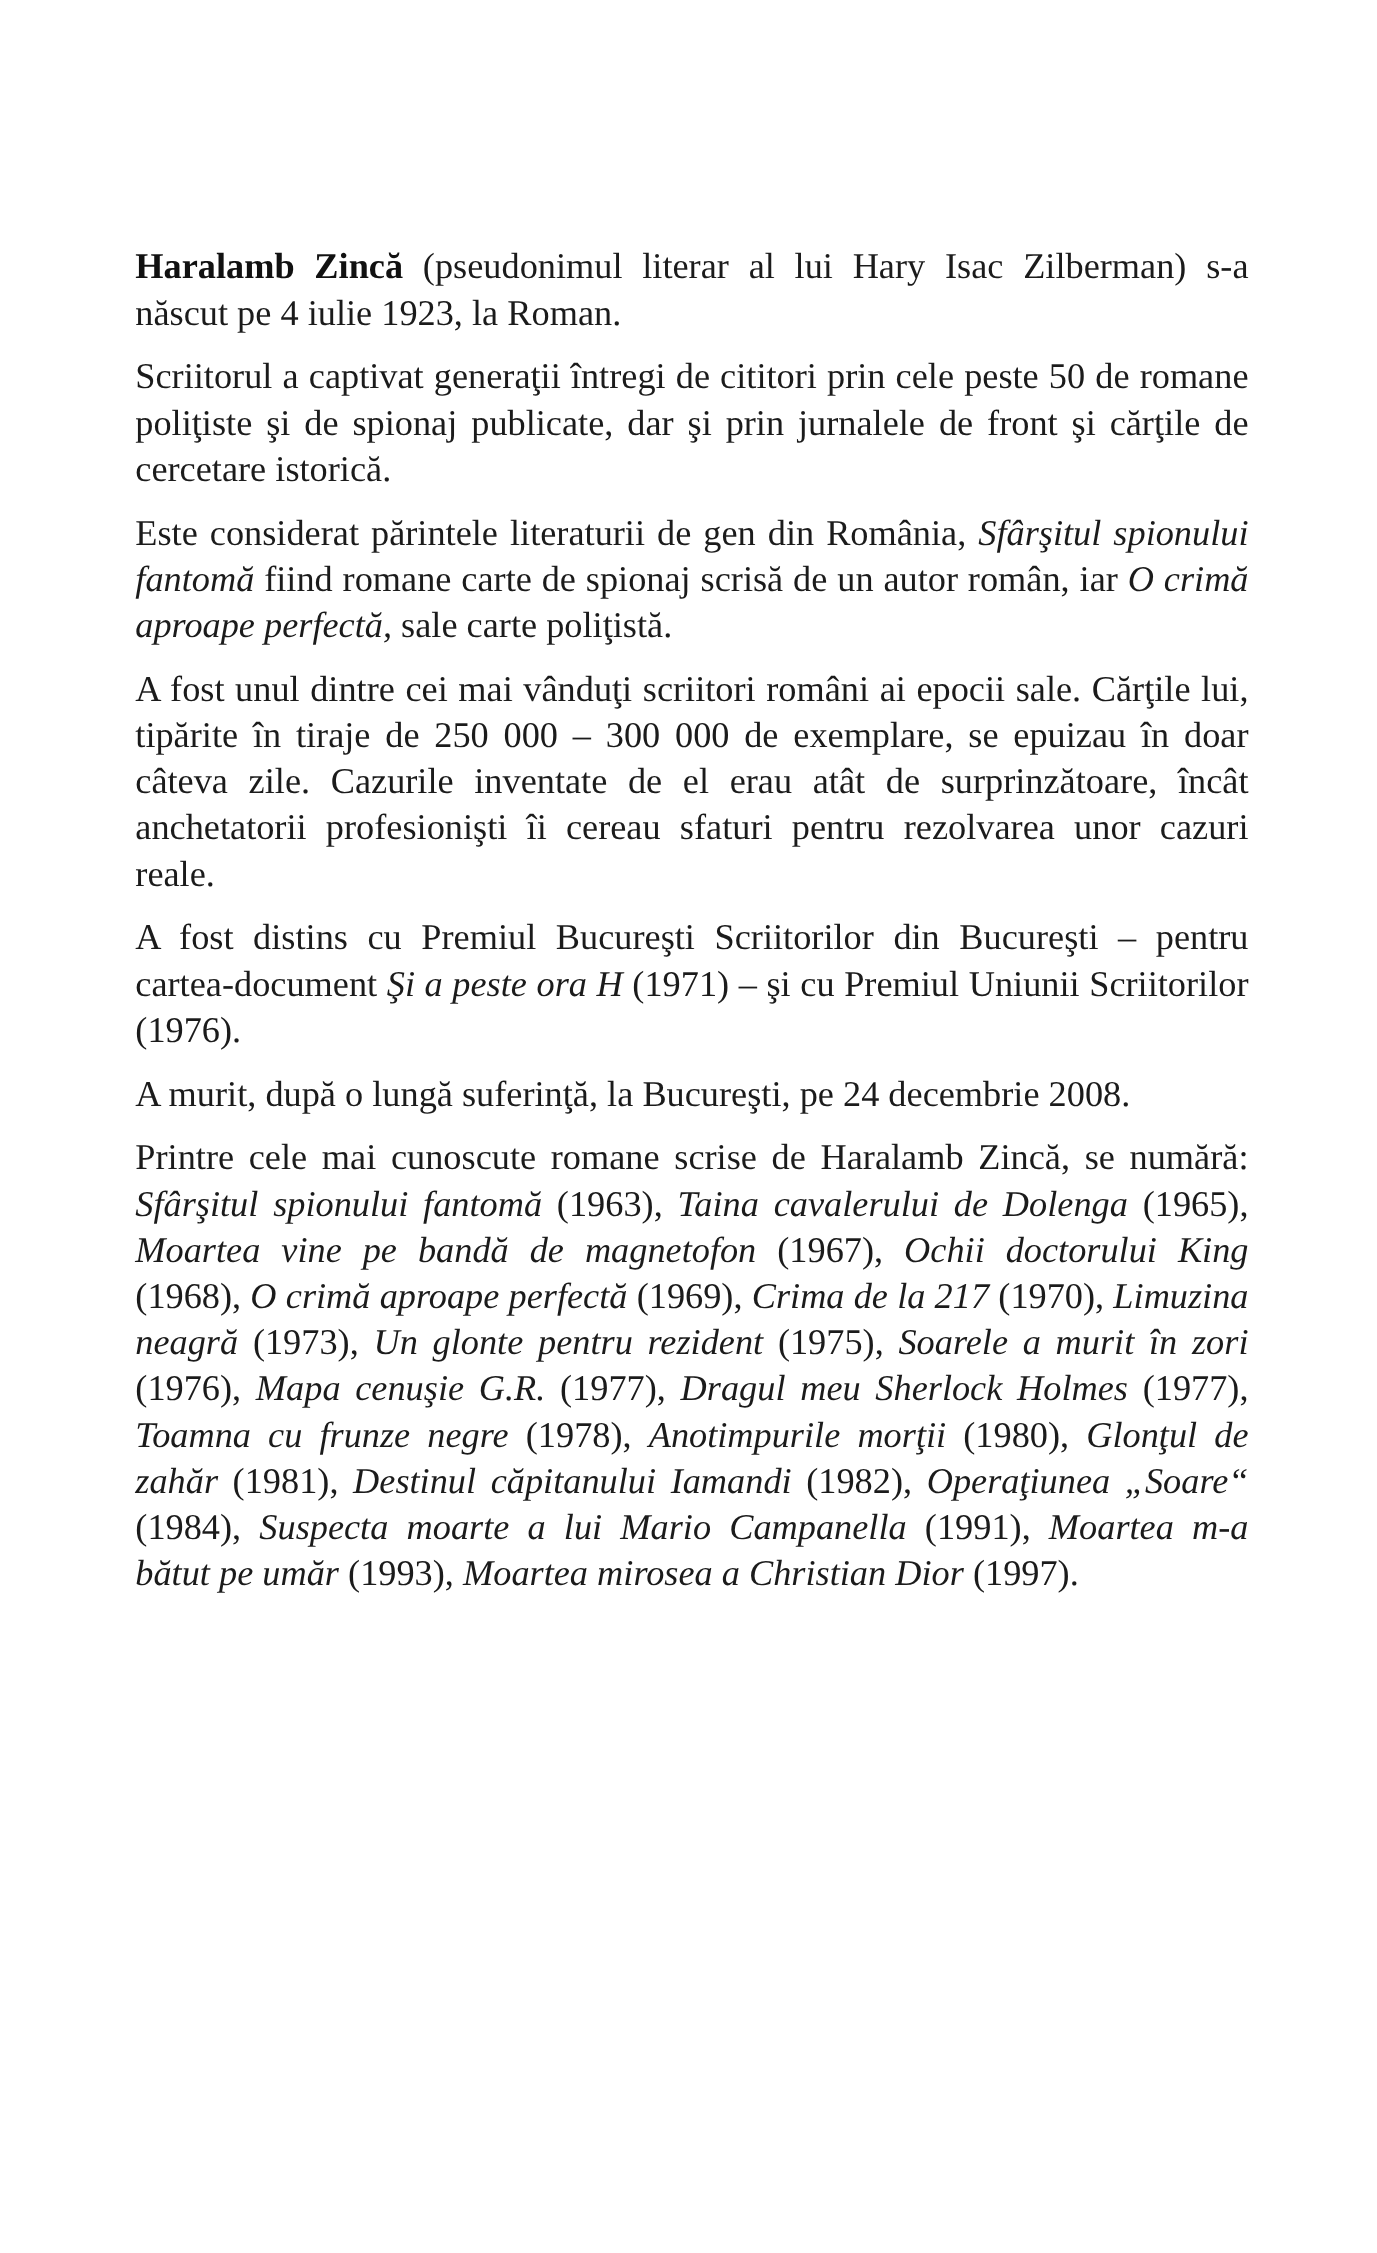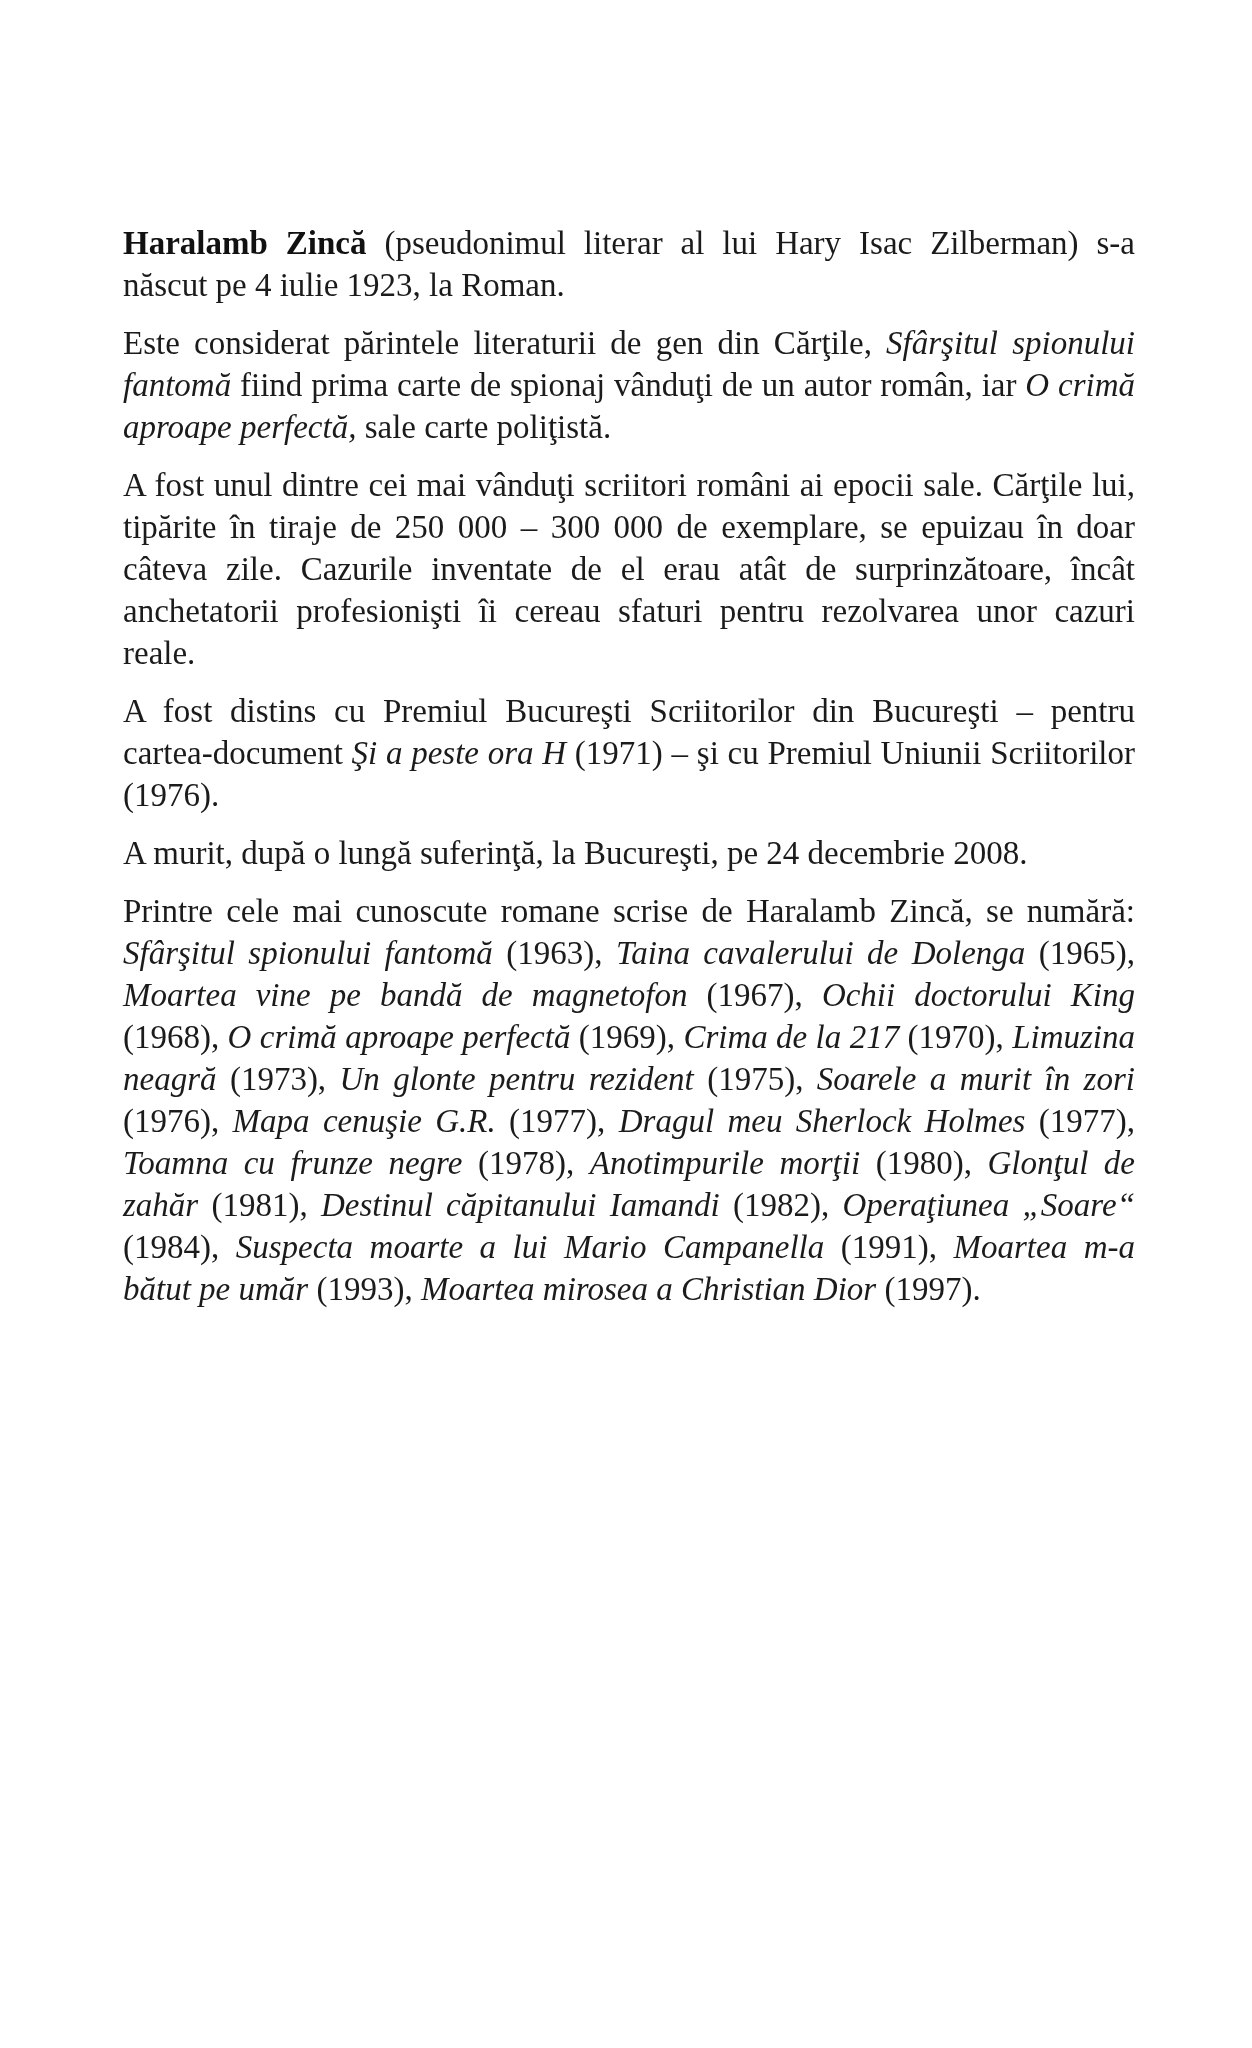"Scriitorul a captivat generaţii întregi" p { html: none -> <p><span>Scriitorul a captivat generaţii întregi de cititori prin cele peste 50 de romane poliţiste şi de spionaj publicate, dar şi prin jurnalele de front şi cărţile de cercetare istorică.</span></p> }
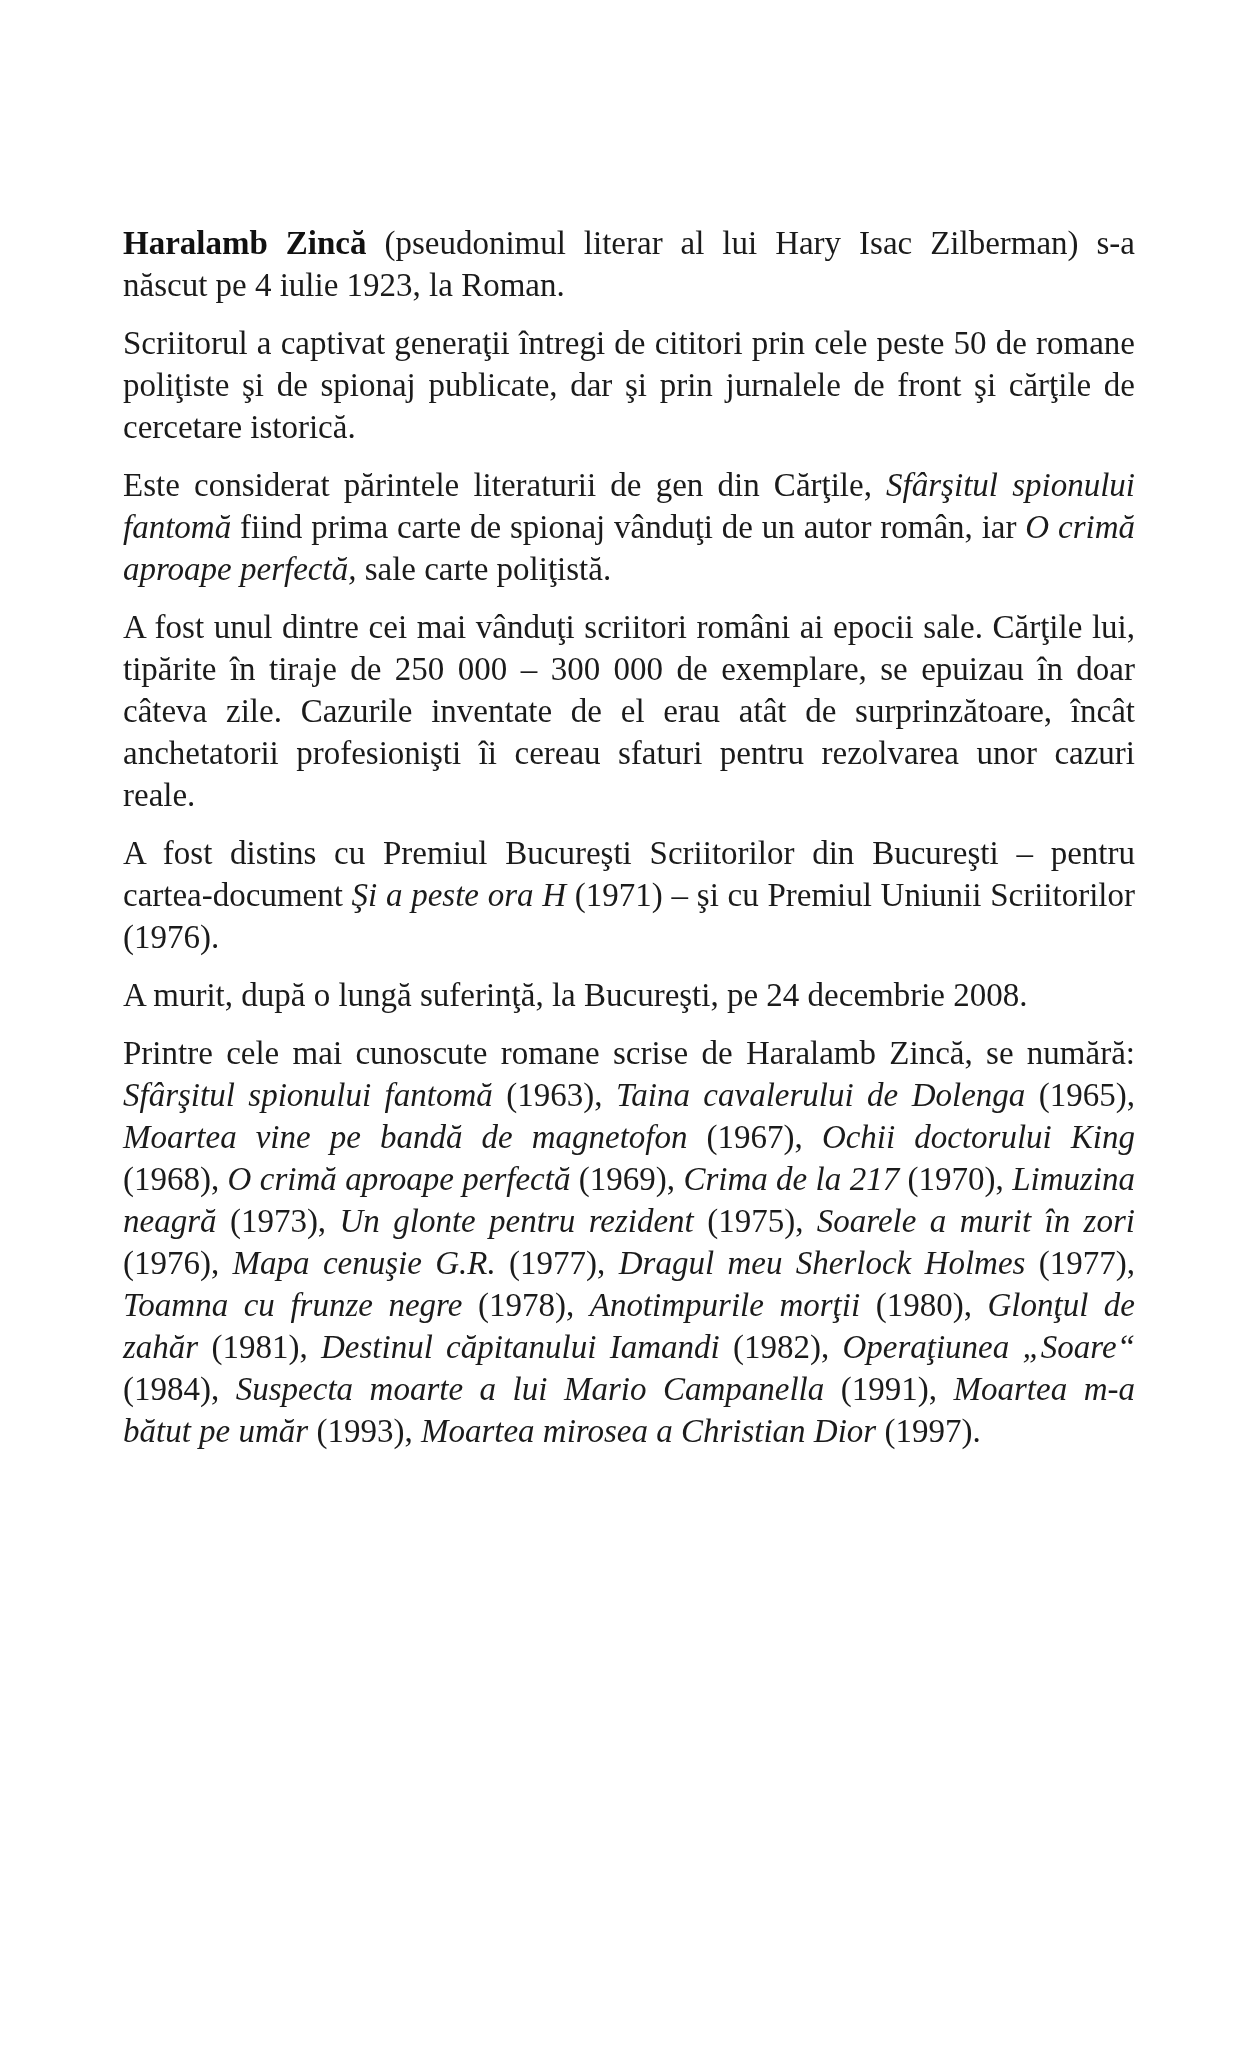"Este considerat părintele literaturii de" span { text: Cărţile -> România }
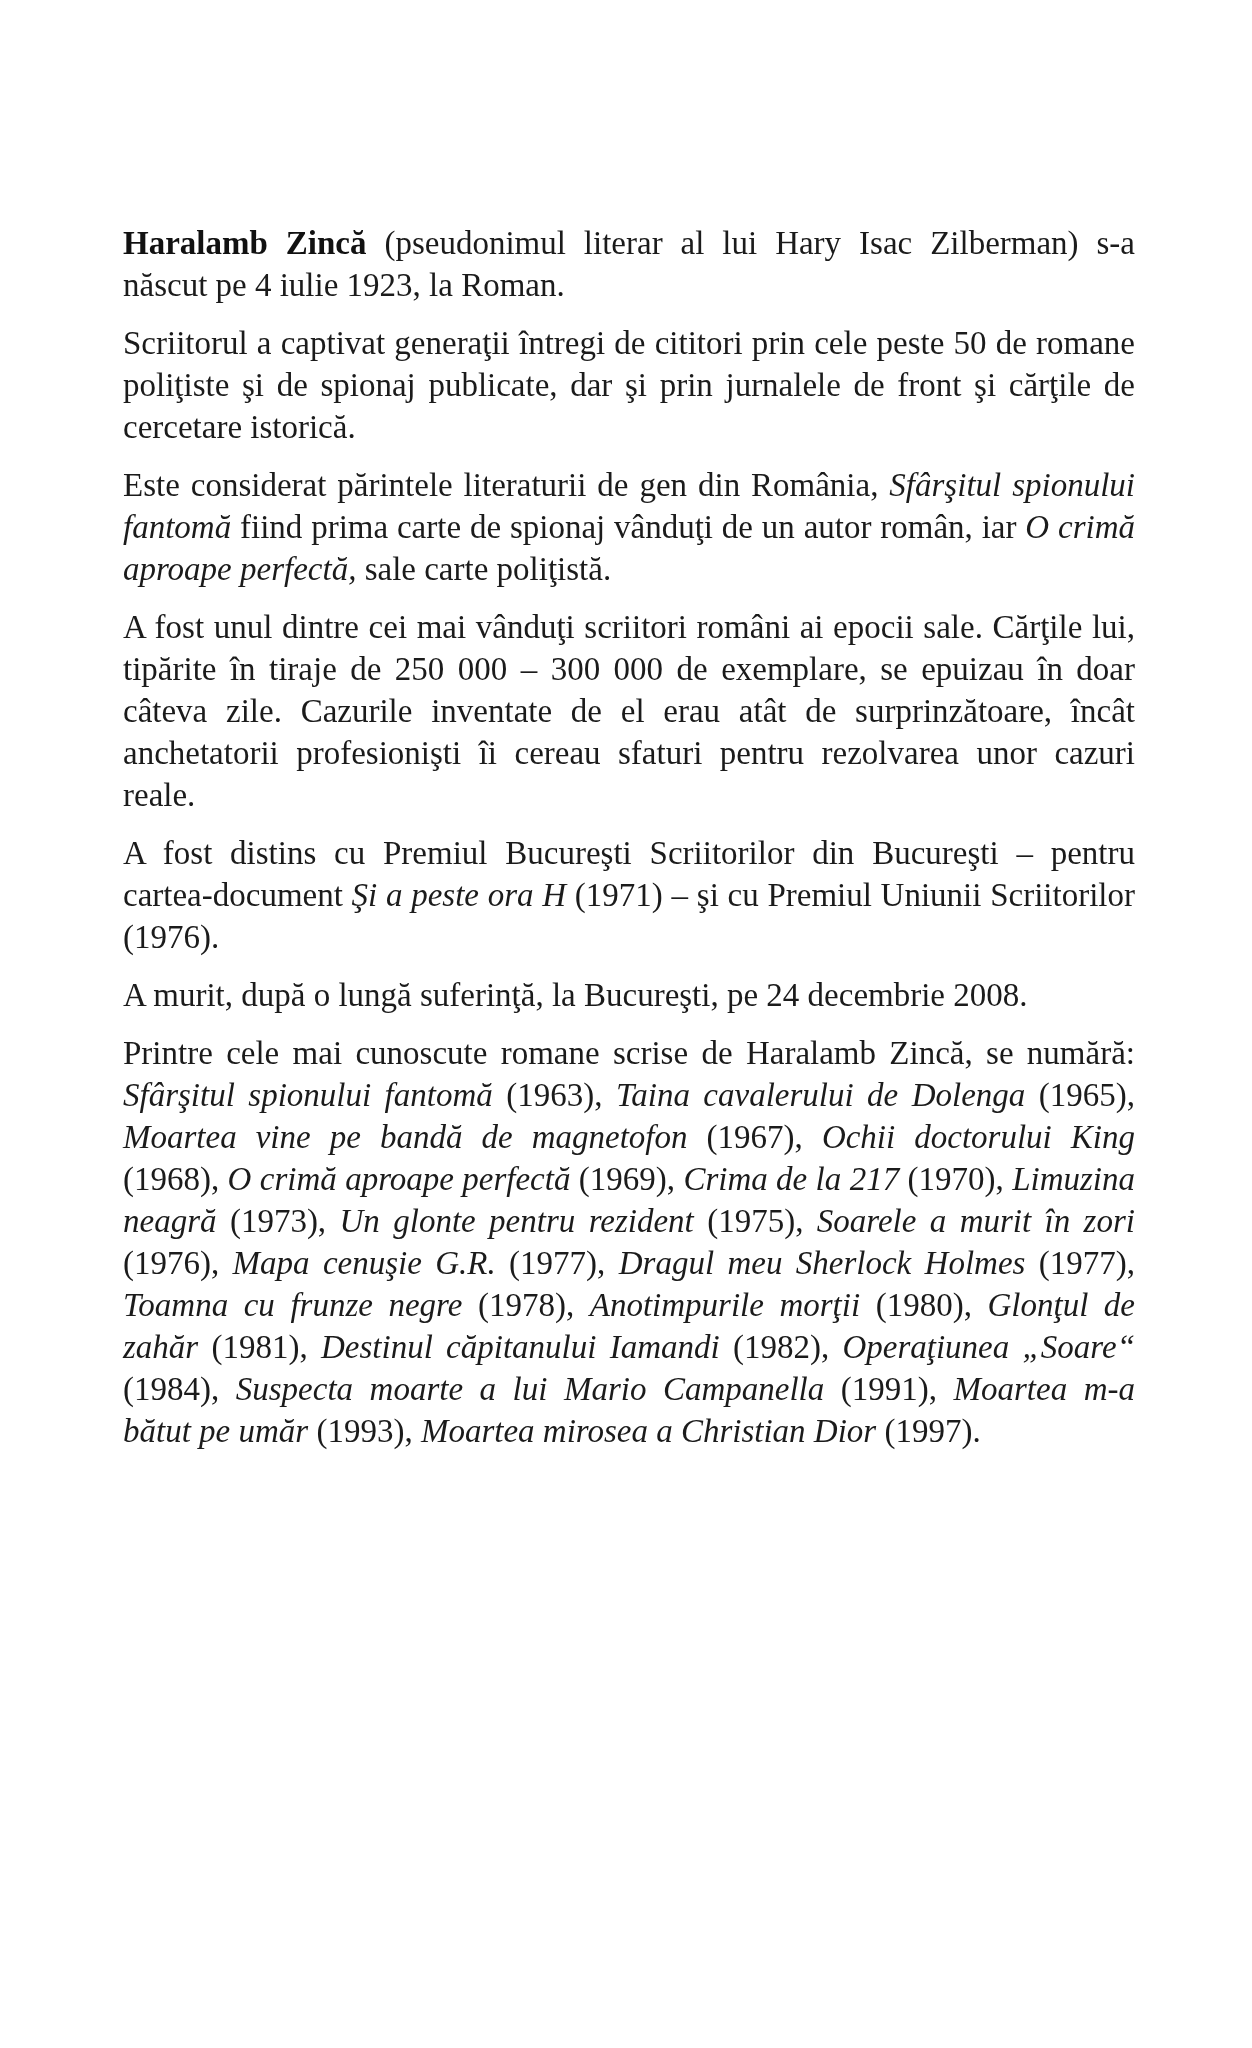"fiind prima carte de spionaj" span { text: prima carte de spionaj vânduţi -> romane carte de spionaj scrisă }
